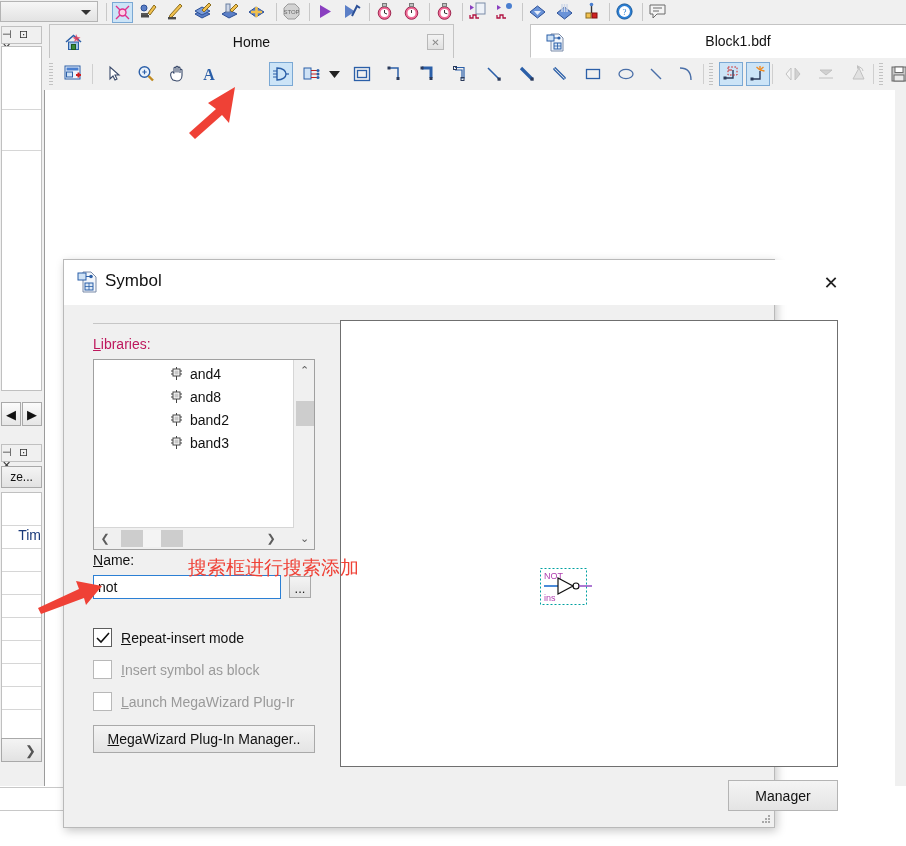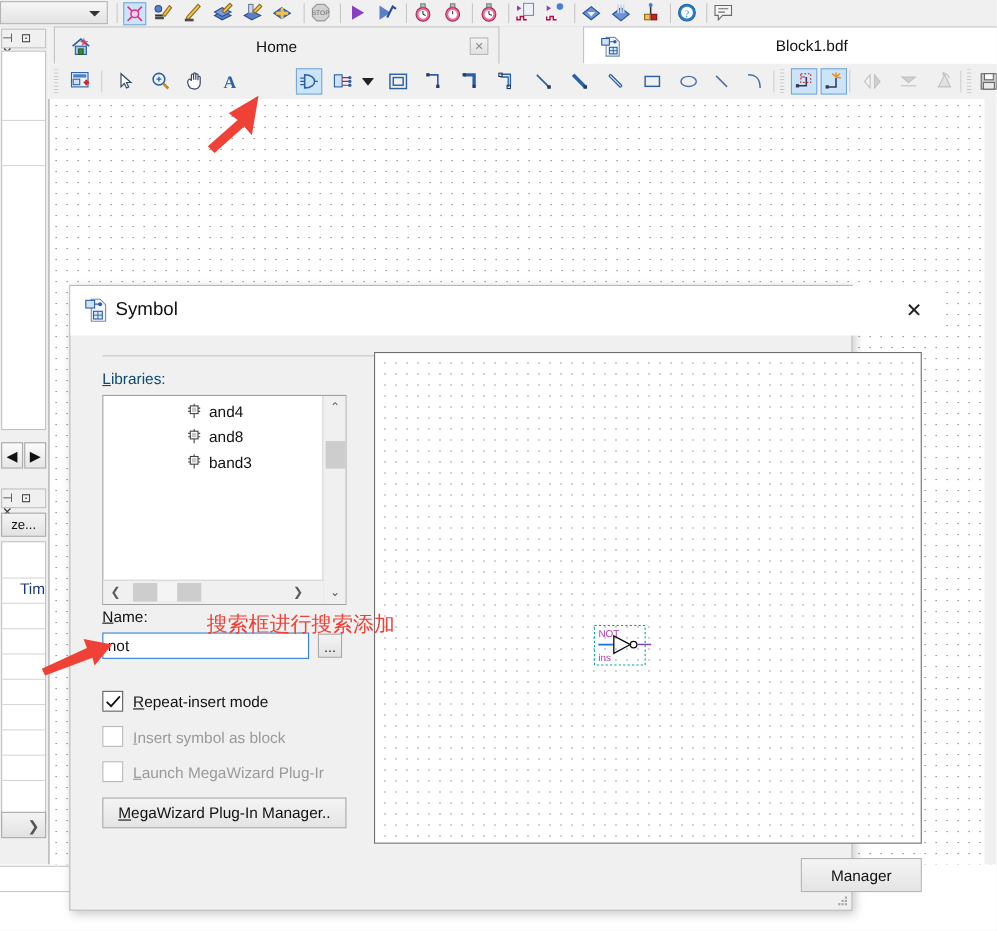"Libraries:" #lbl-libraries { color: #0c4a6e -> #be185d }
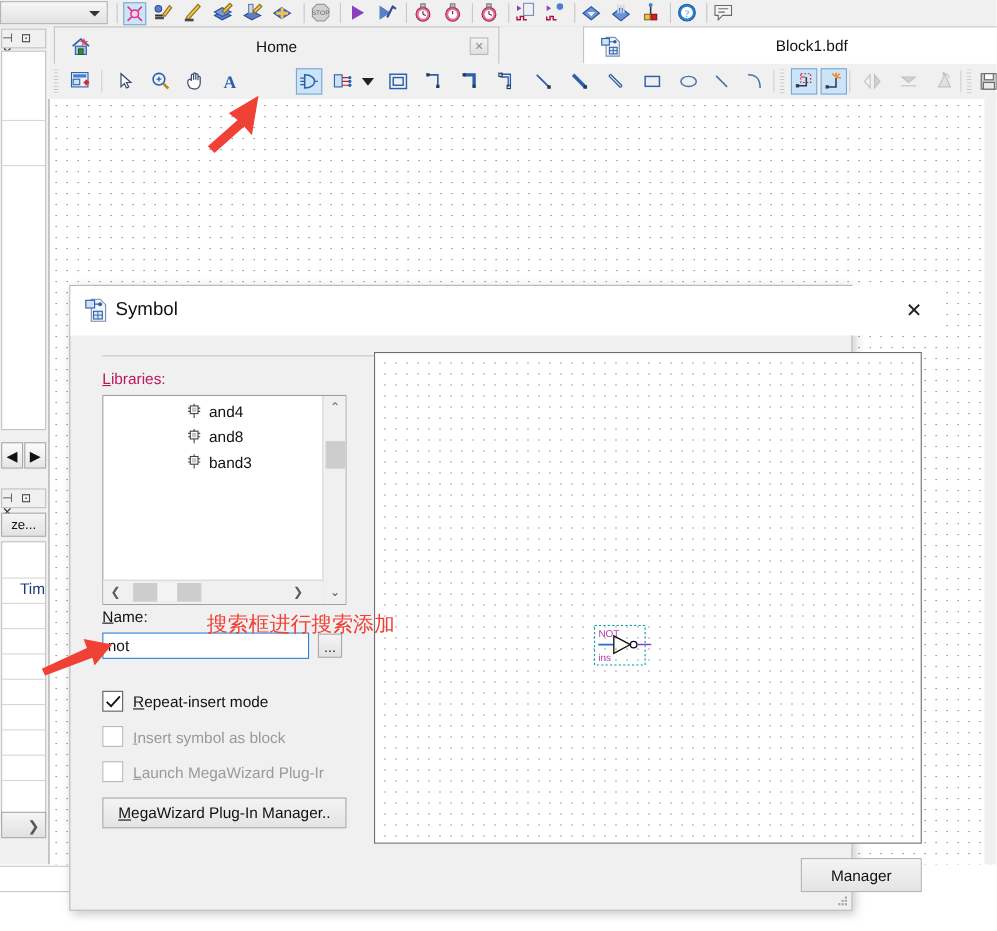"band2" div.litem { html: none -> <div> <span> <svg> <rect></rect> <path></path> <rect></rect> </svg> </span> <span>band2</span> </div> }
